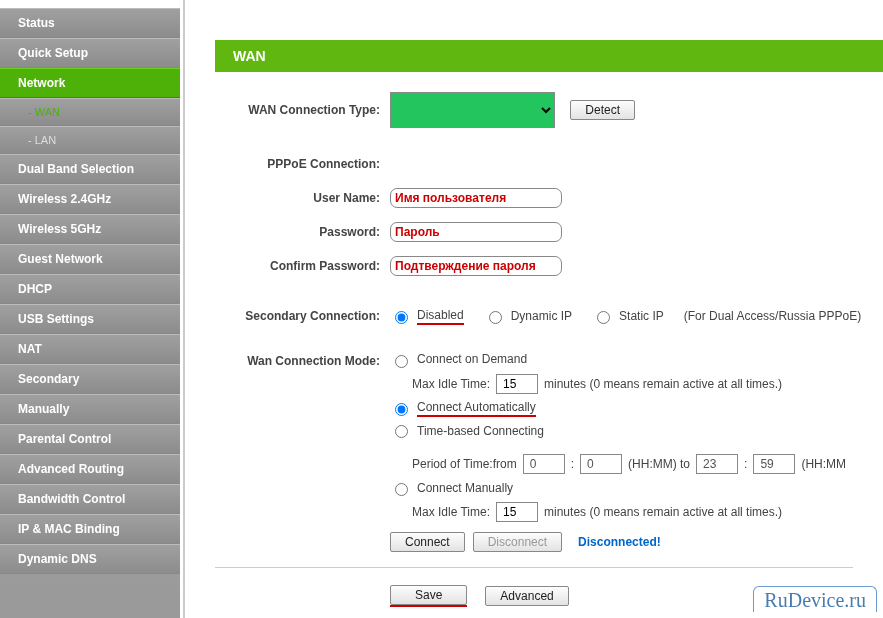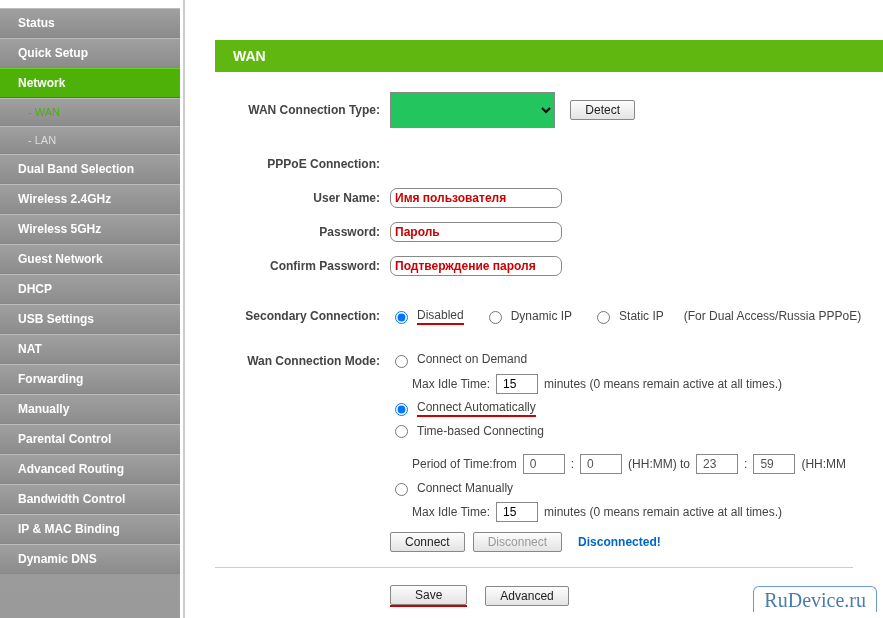"Forwarding" div.item { text: Forwarding -> Secondary }
